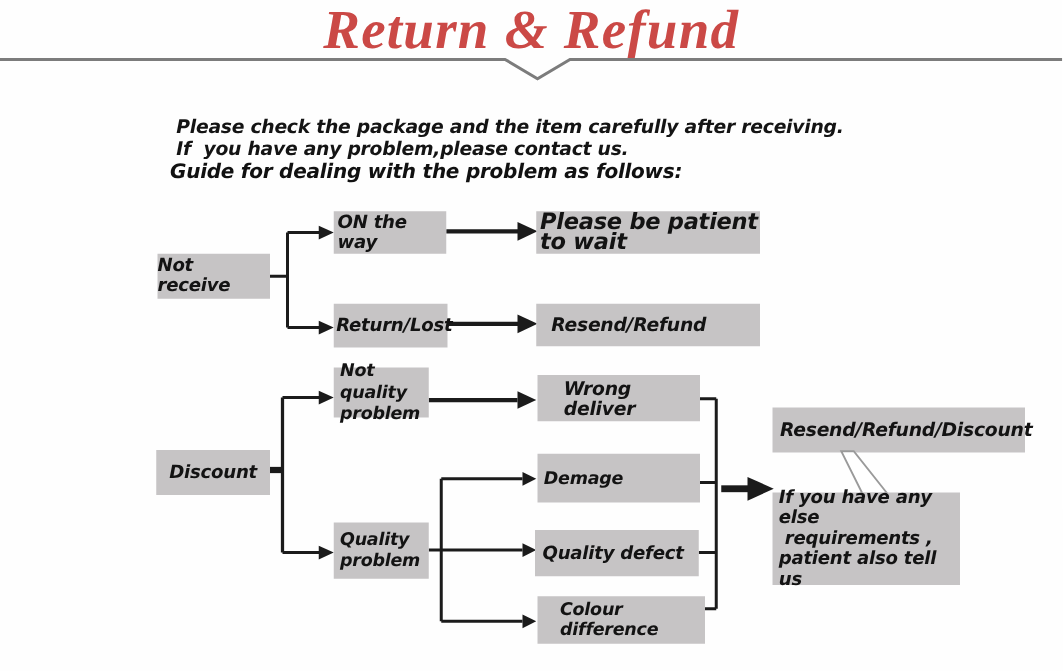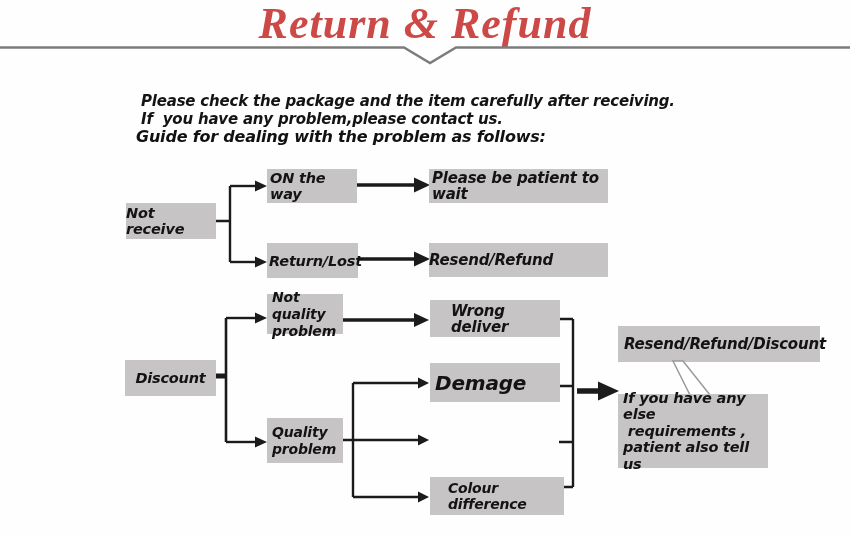"Please be patient to wait" div.node { font-size: 15px -> 18px }
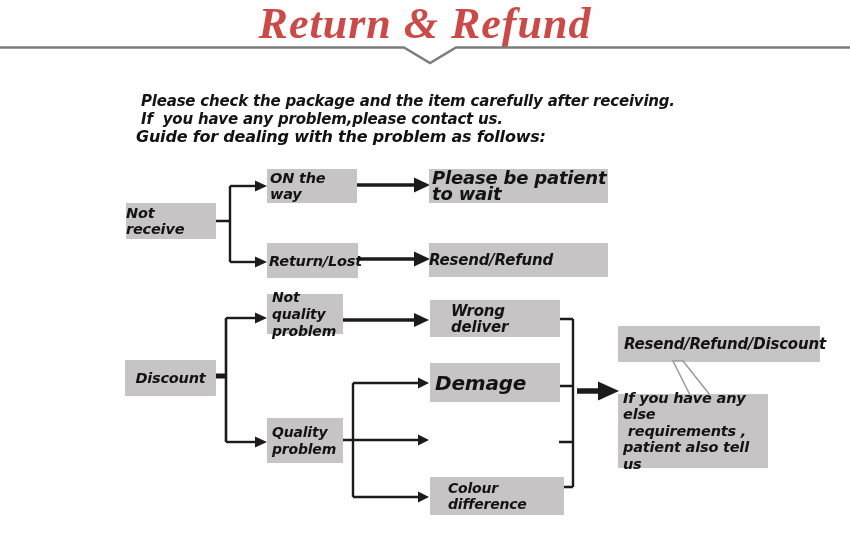"Resend/Refund" div.node { padding-left: 0 -> 12px }
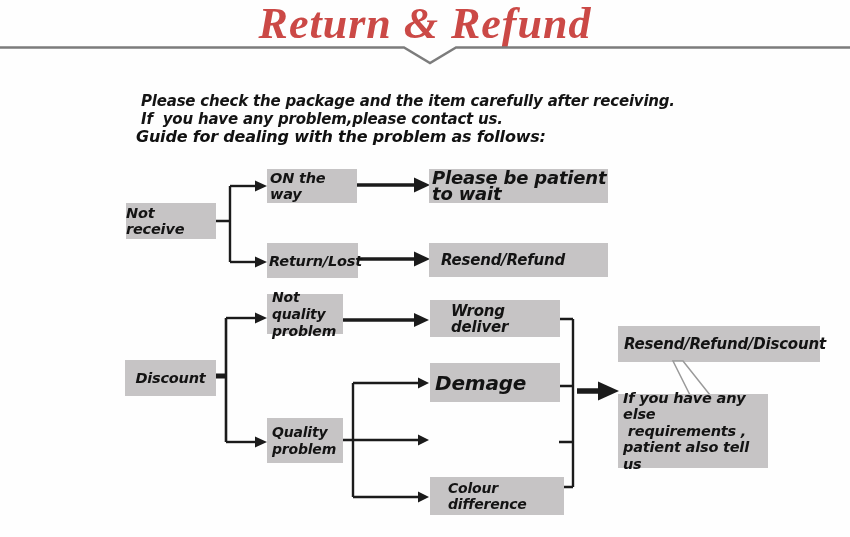"Demage" div.node { font-size: 20px -> 14px }
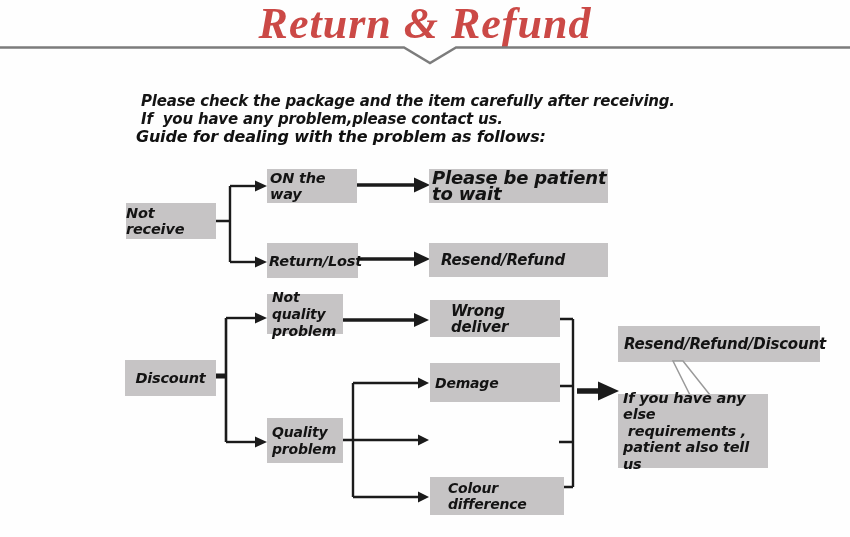"Quality defect" div.node { html: none -> <div>Quality defect</div> }
